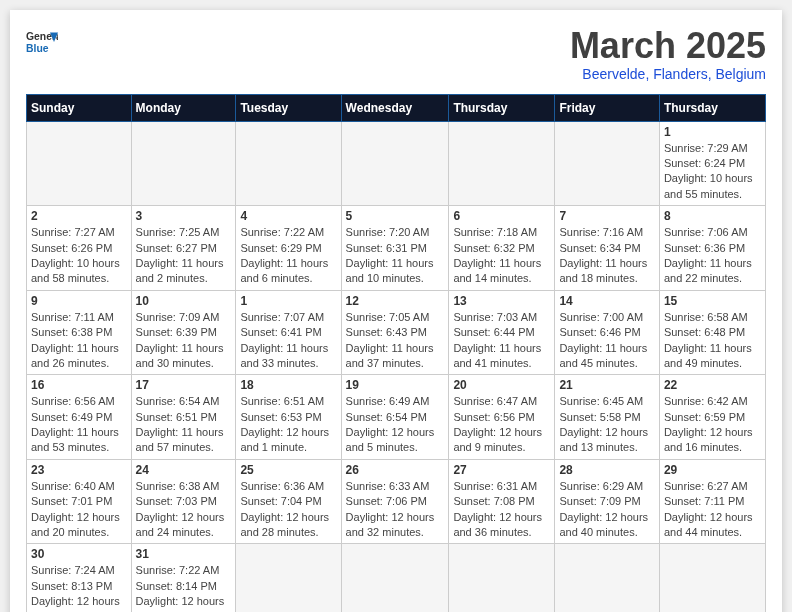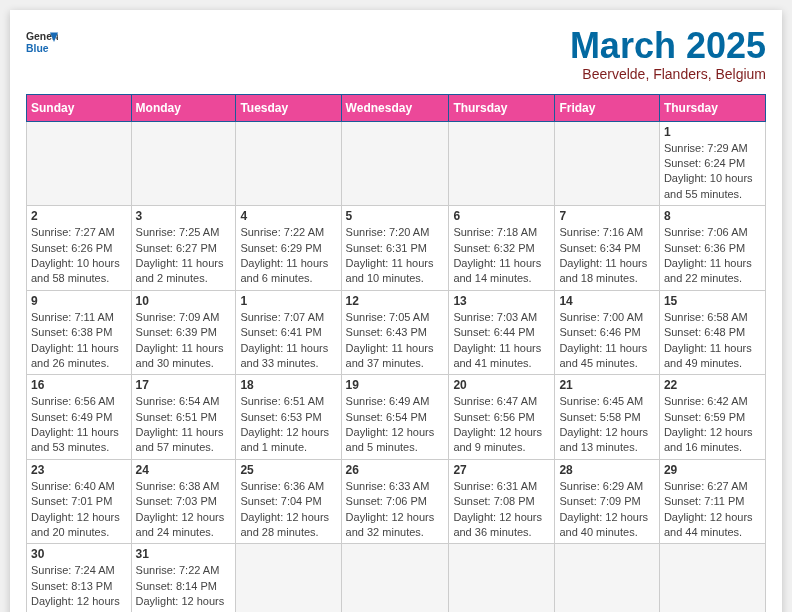"March 2025" .month-title { color: #0369a1 -> #404040 }
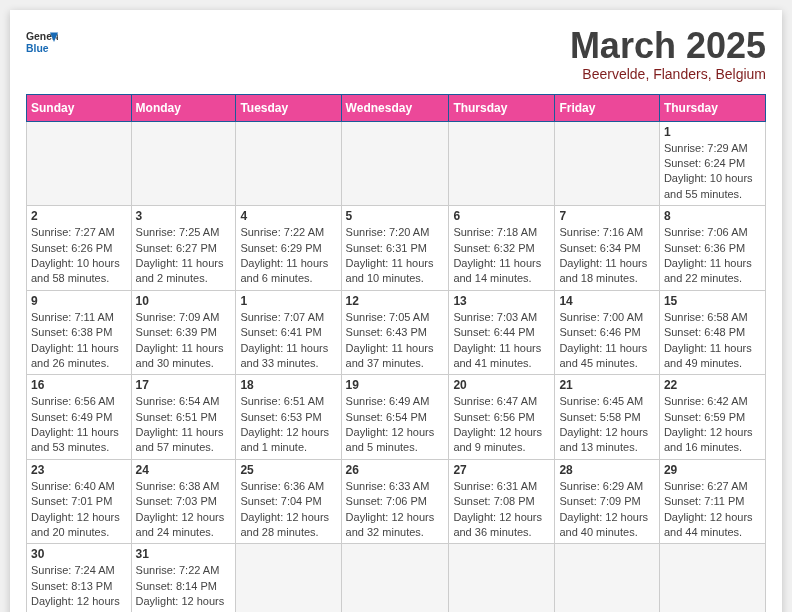"Beervelde, Flanders, Belgium" .subtitle { color: #7f1d1d -> #1d4ed8 }
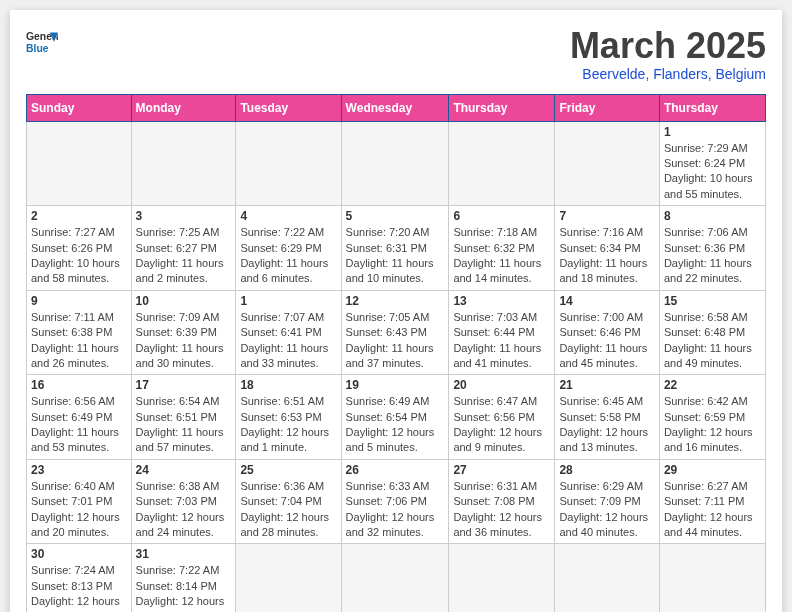"Sunday" .calendar-table th { background-color: #ec4899 -> #0f172a }
